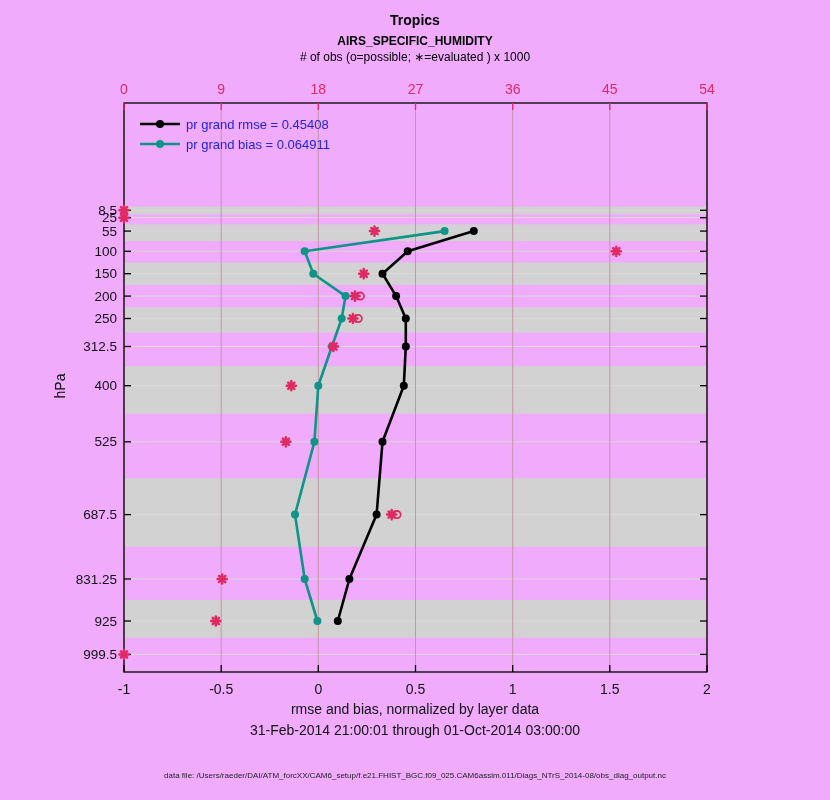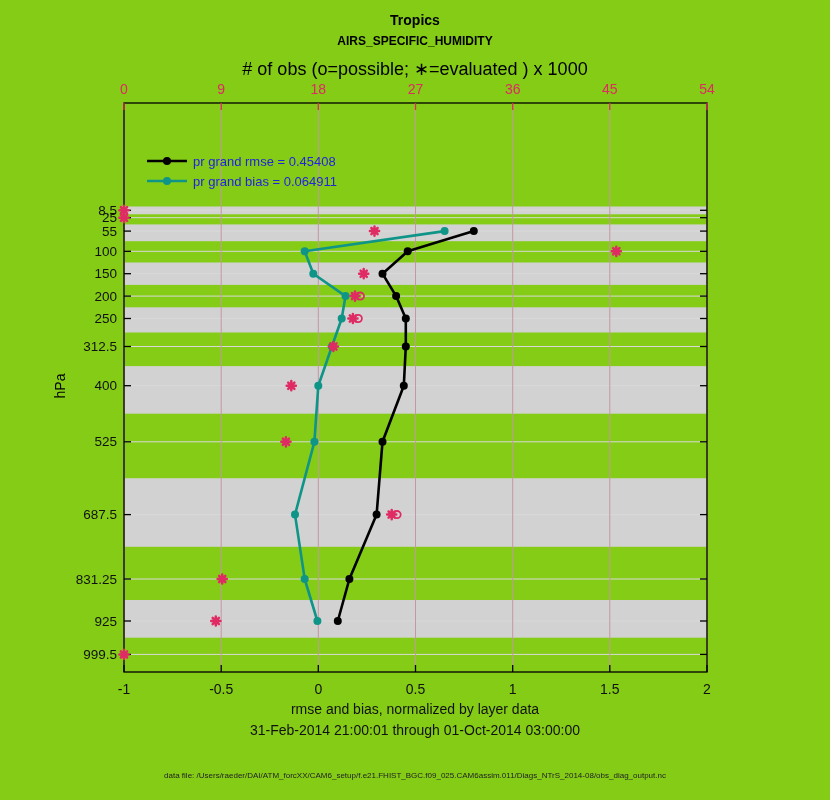"Tropics" .figure { background: #84cc16 -> #f0abfc }
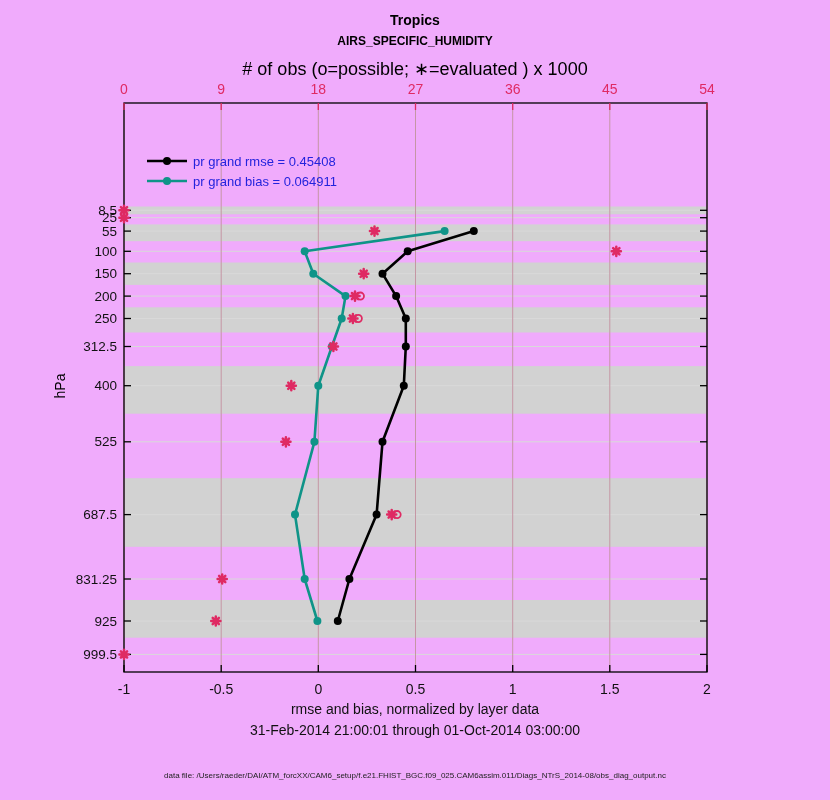"# of obs (o=possible; ∗=evaluated" #obs-axis-label { font-size: 18px -> 12px; top: 58px -> 50px }
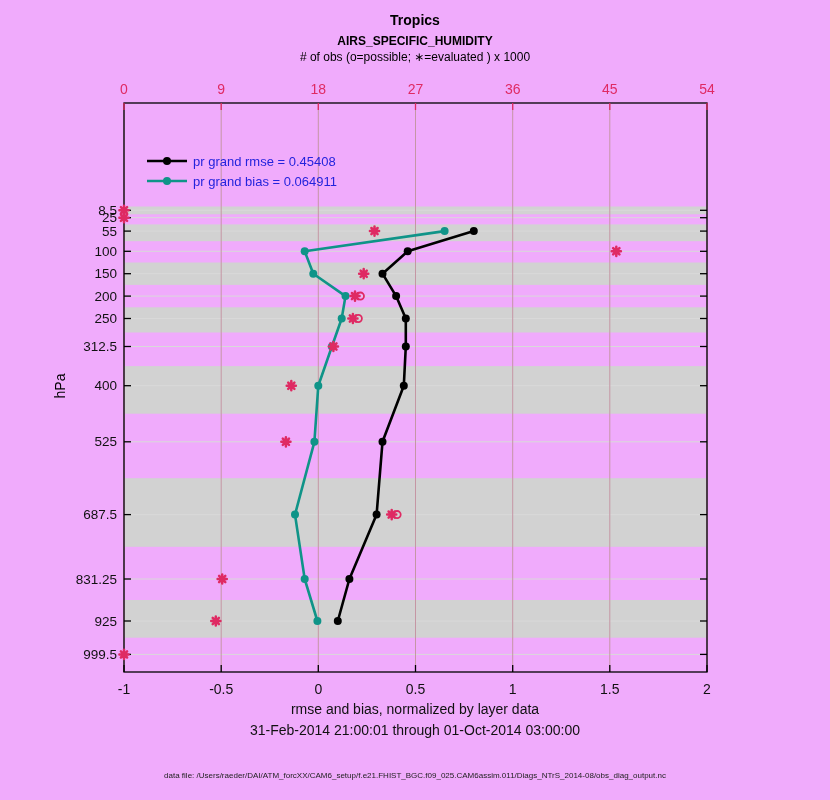"pr grand rmse = 0.45408" #legend { left: 147px -> 140px; margin-top: 37px -> none }
